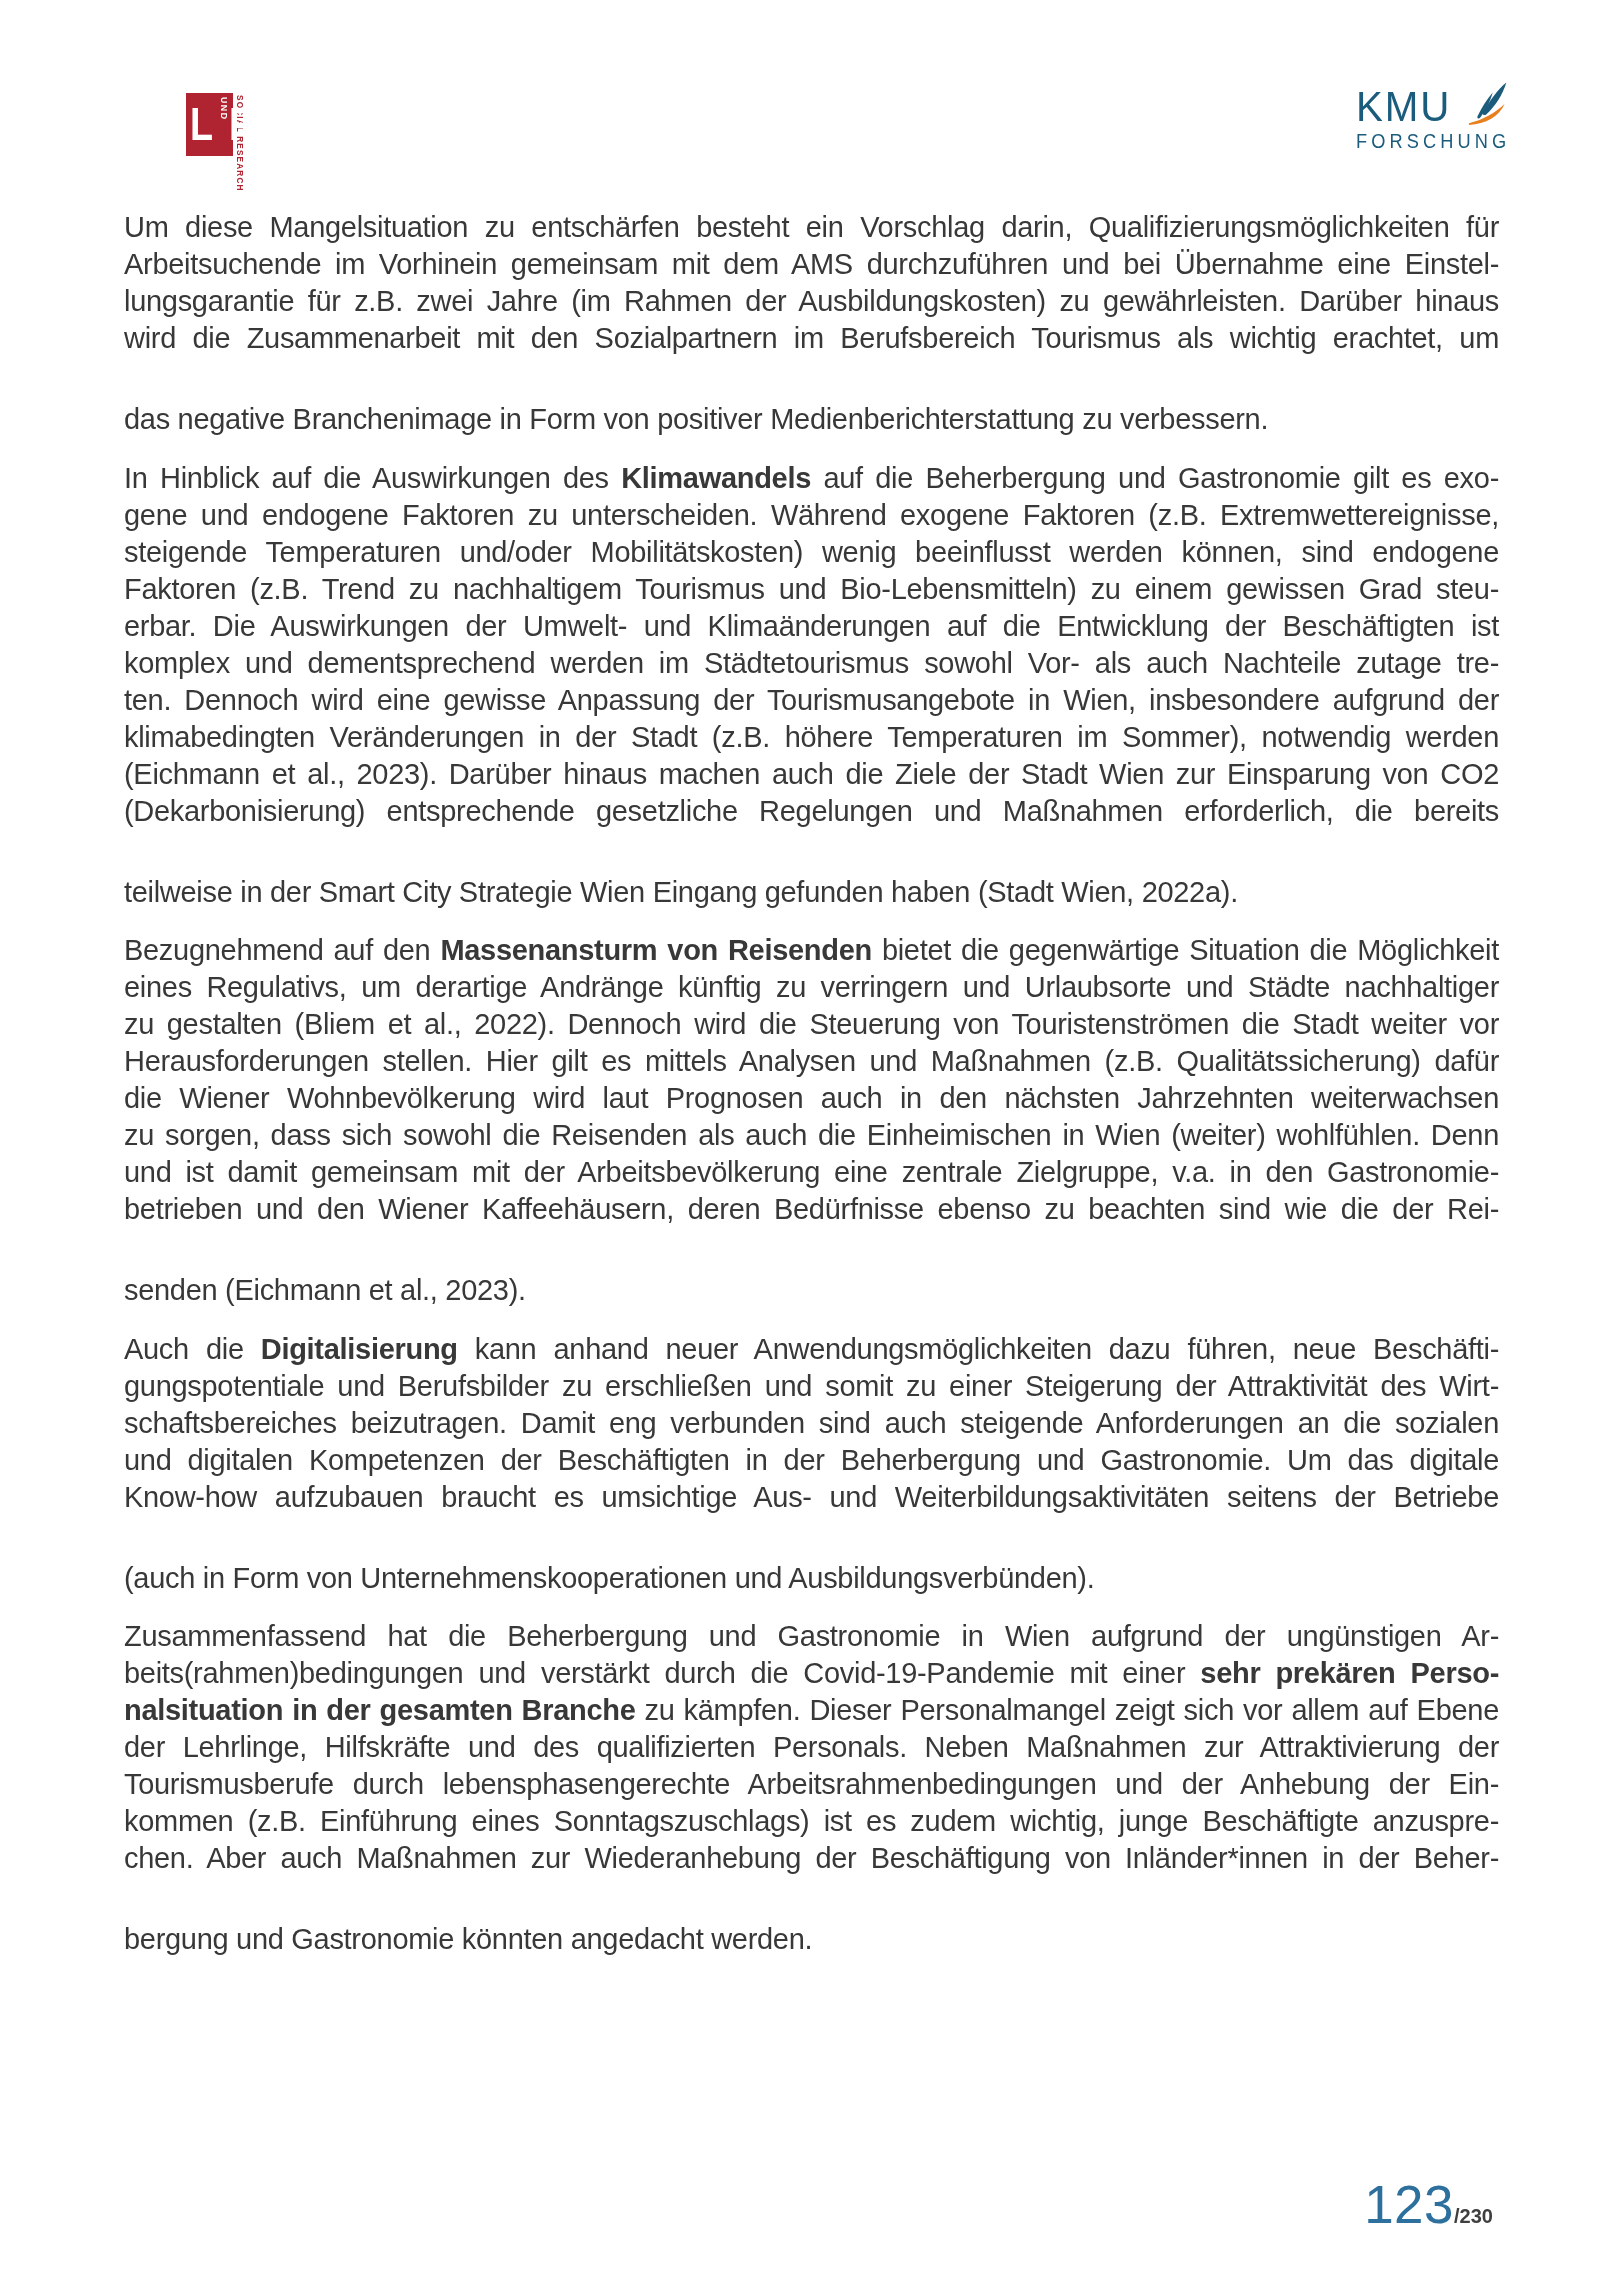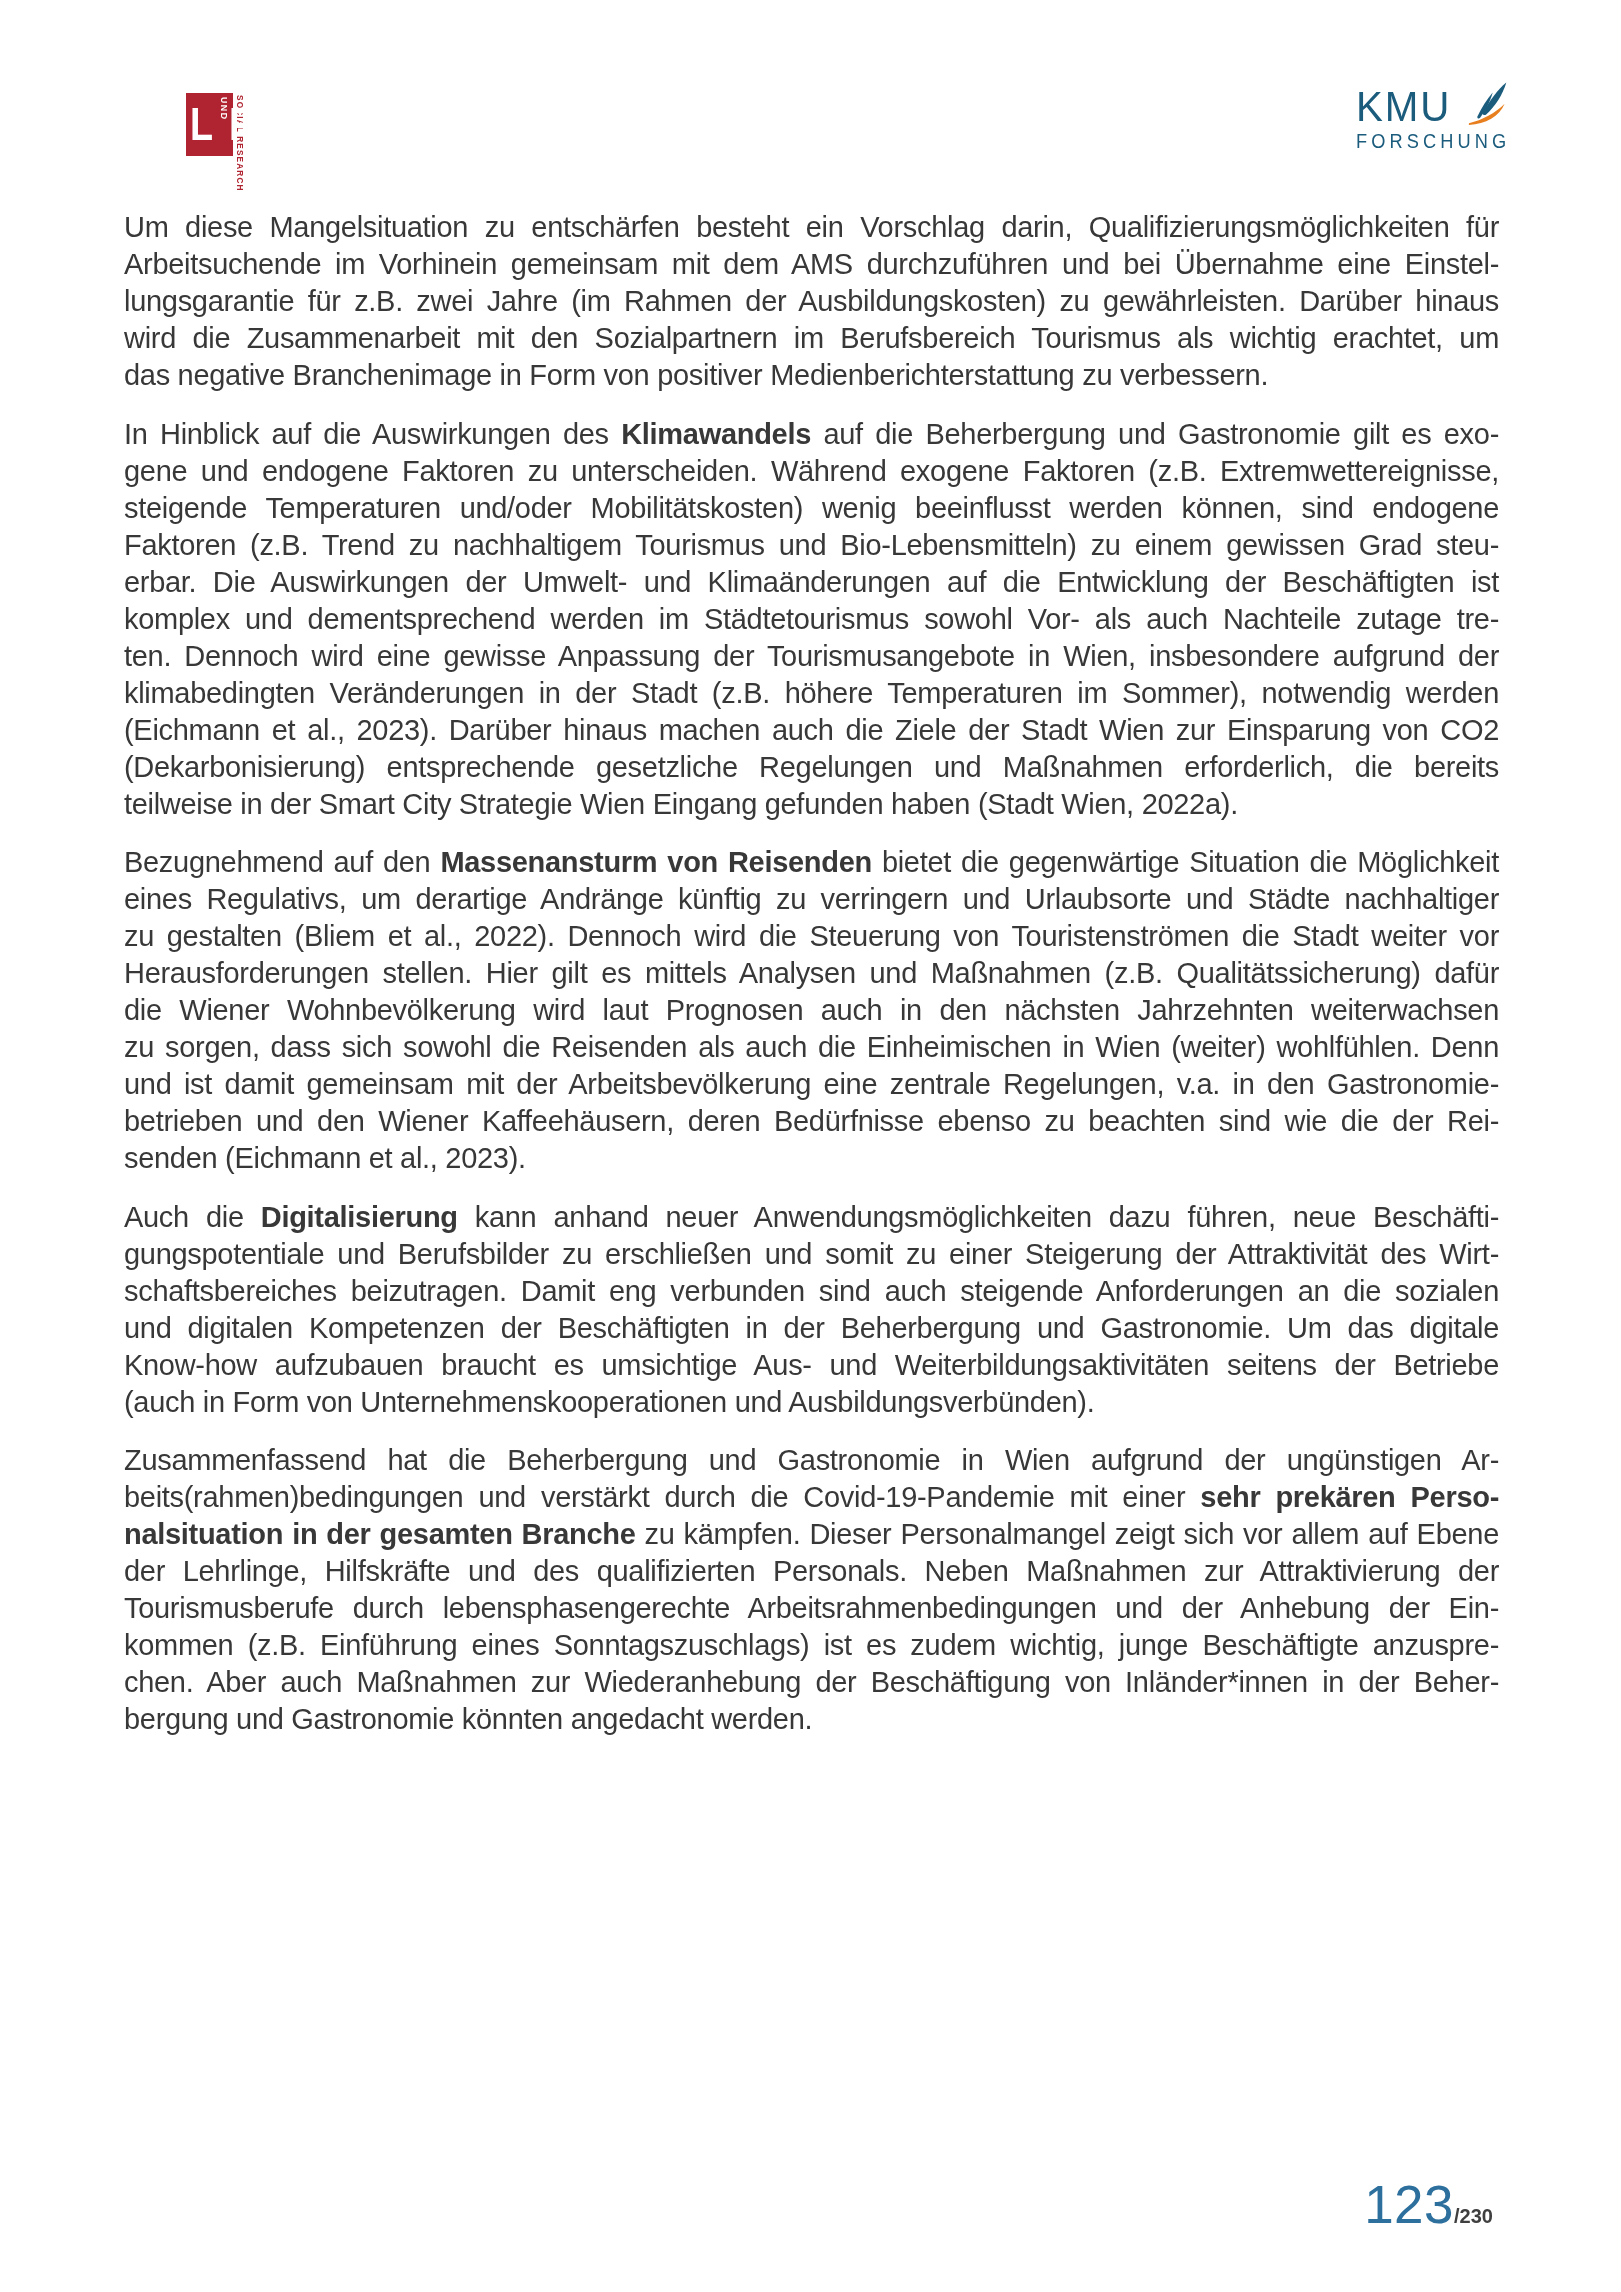"das negative Branchenimage in Form" .line.last { margin-top: none -> 44px }
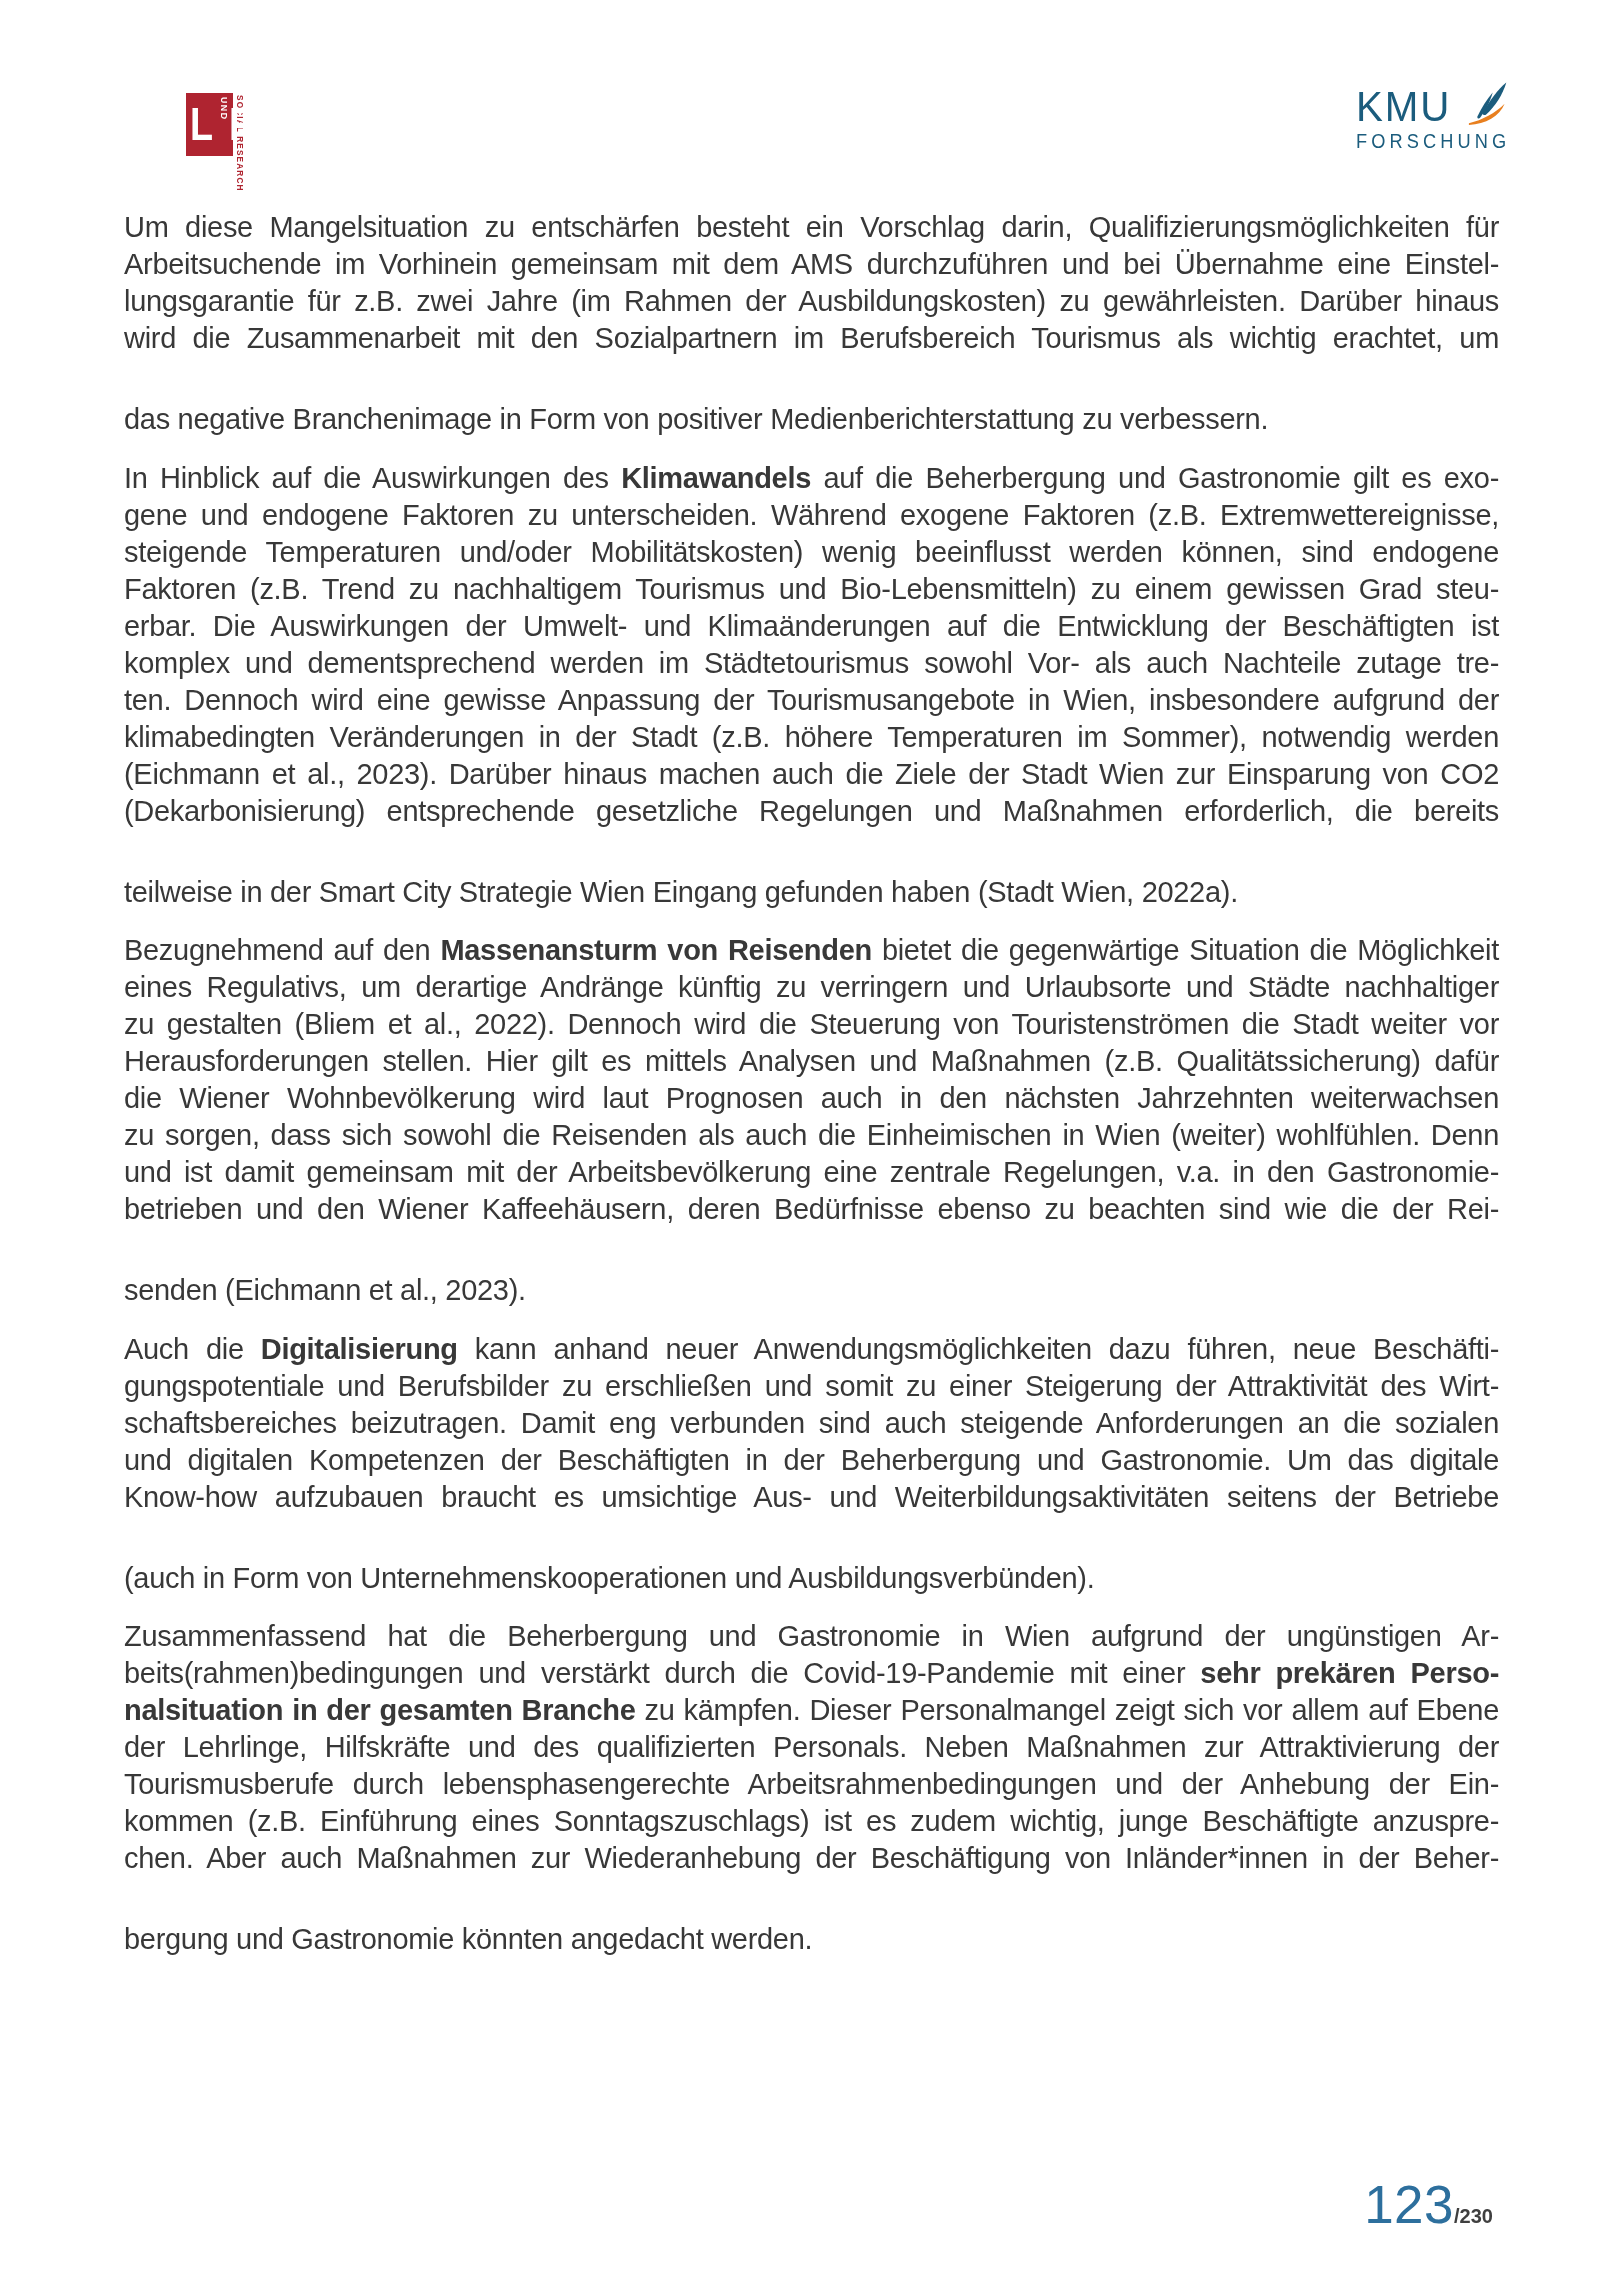"und ist damit gemeinsam mit" span { text: Regelungen -> Zielgruppe }
